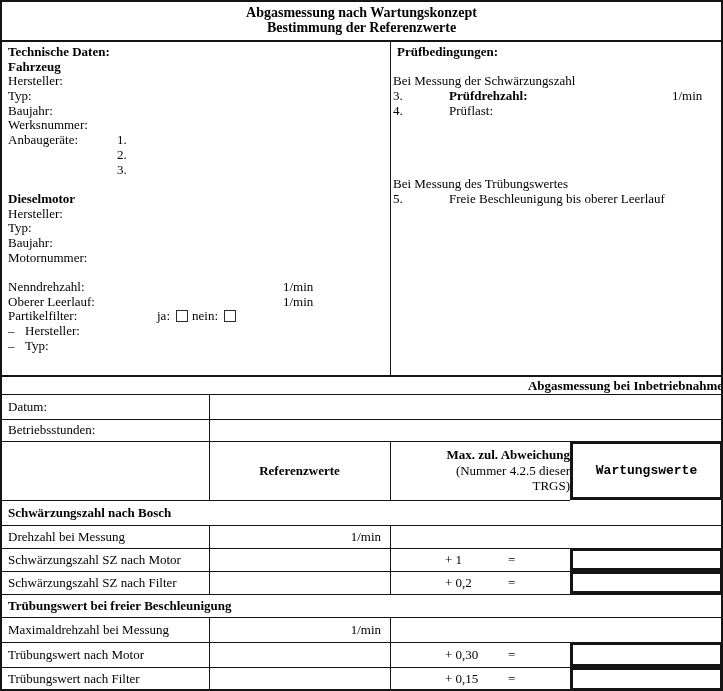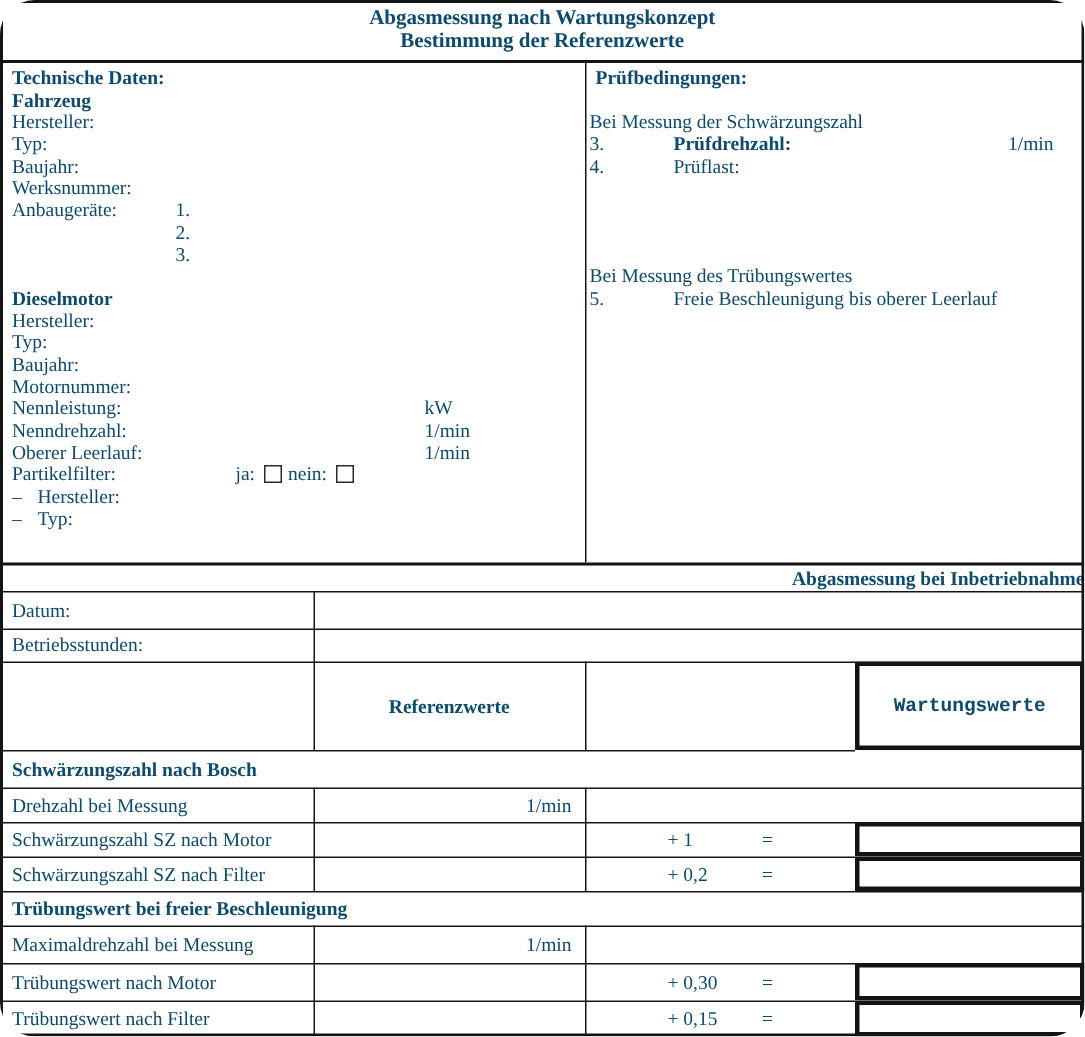"Abgasmessung nach Wartungskonzept" #page { border-radius: 23px -> none; color: #0c4a6e -> #000000 }
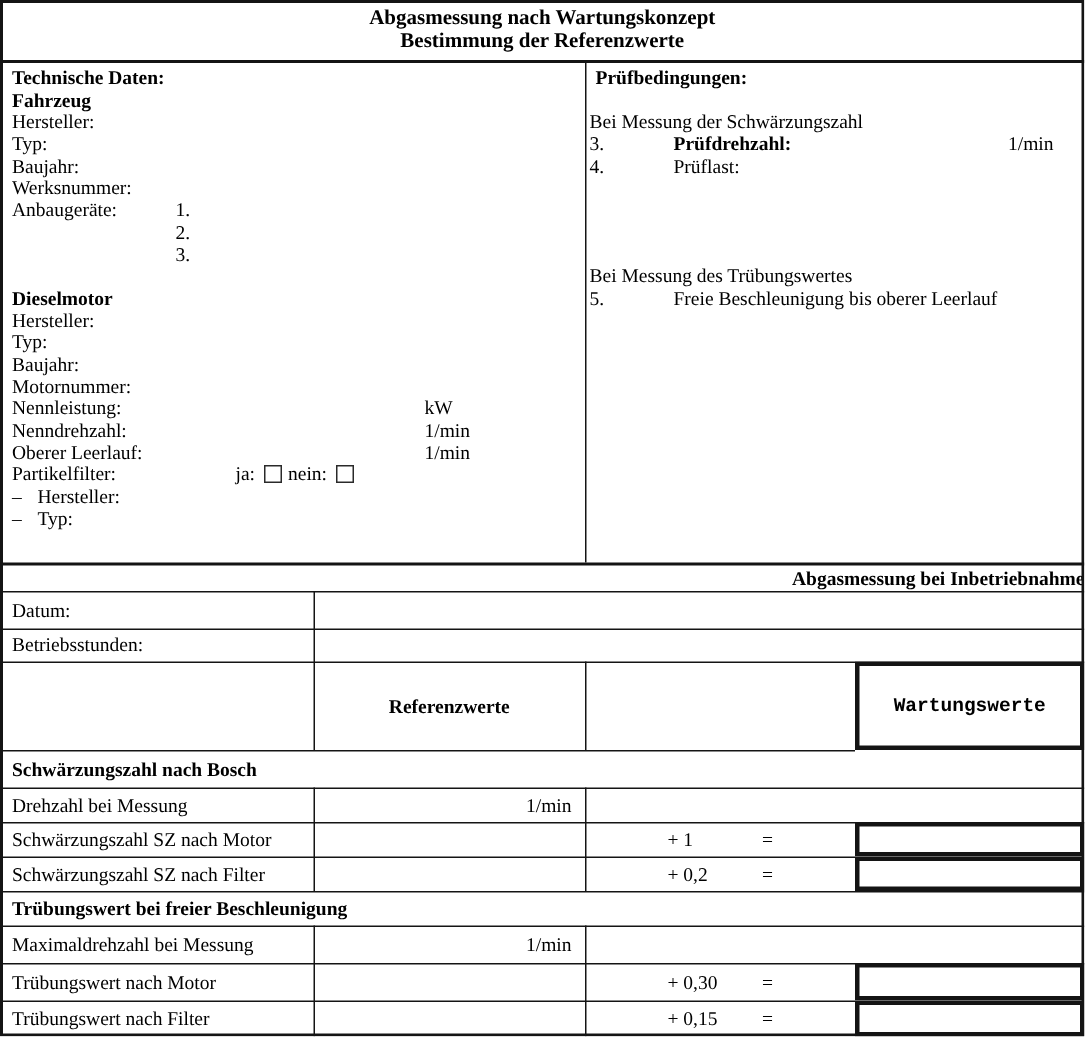"Nennleistung:" div.fline { html: <div> <span>Nennleistung:</span> <span>kW</span> </div> -> none }
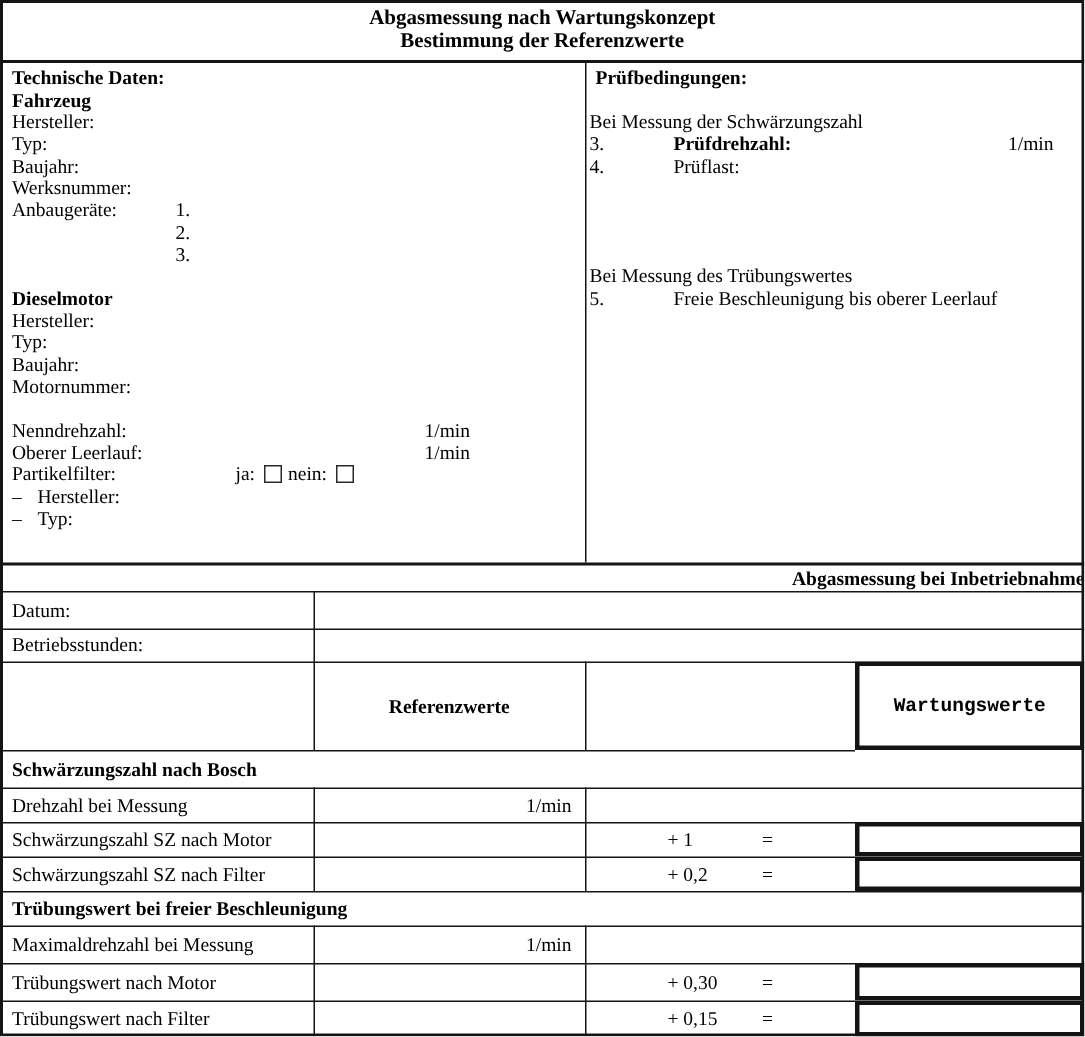"Max. zul. Abweichung" div.cell { html: none -> <div> <span>Max. zul. Abweichung</span> <span>(Nummer 4.2.5 dieser</span> <span>TRGS)</span> </div> }
